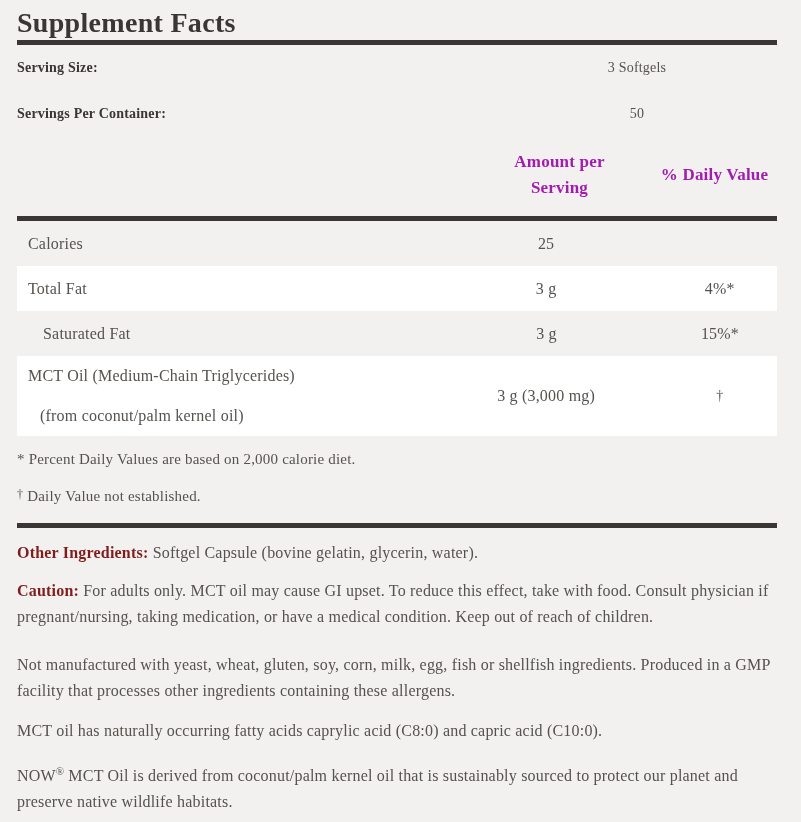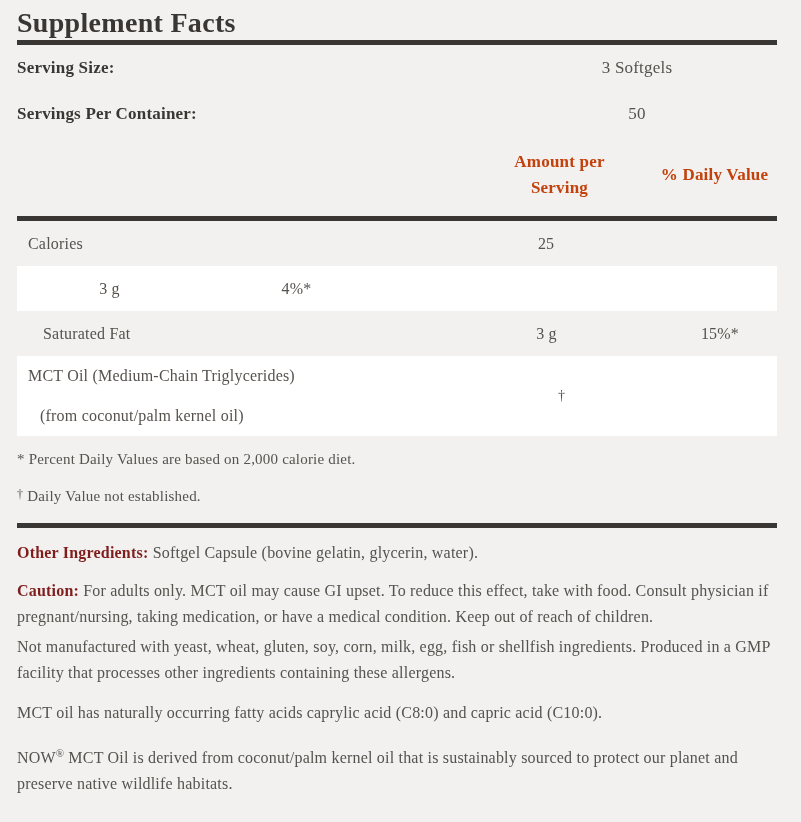"Serving Size:" .serving-row { font-size: 17px -> 14px }
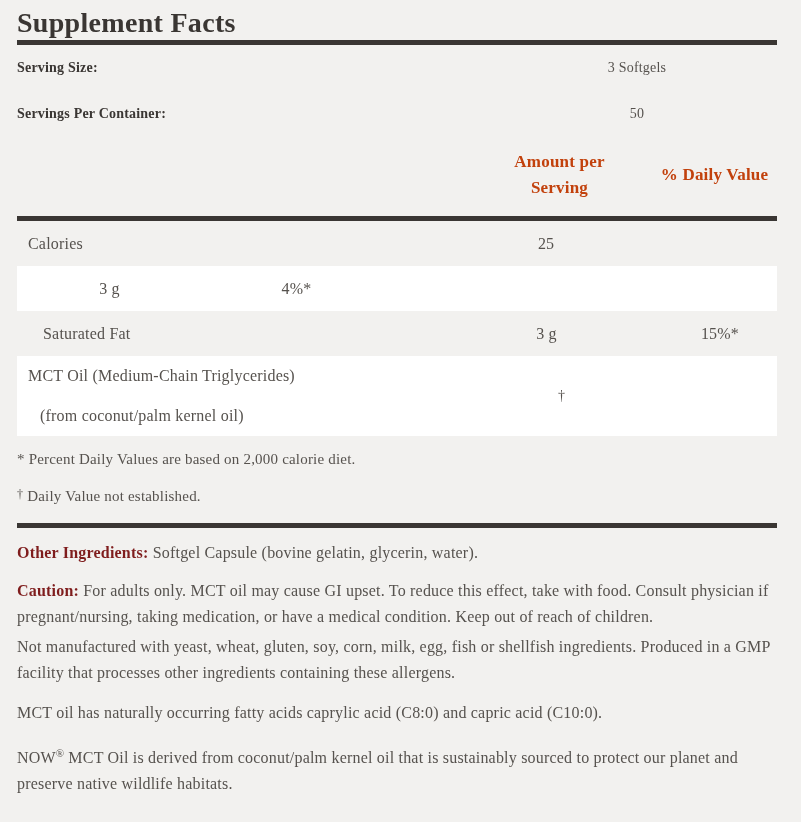"Amount per Serving" .header-row { color: #c2410c -> #a21caf }
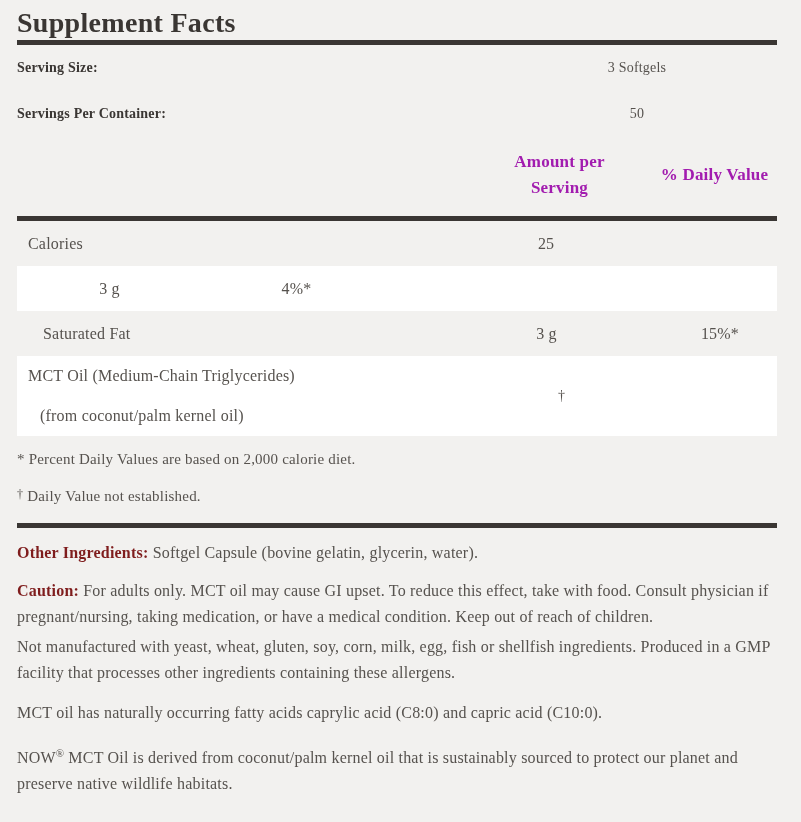"Total Fat" span.name-cell { html: none -> <span>Total Fat</span> }
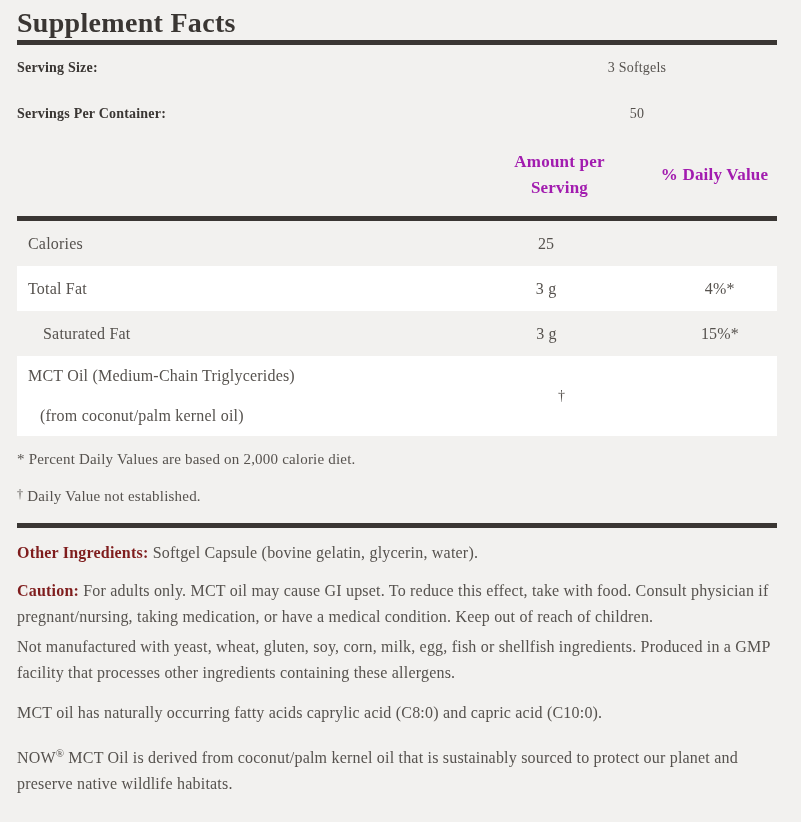"3 g (3,000 mg)" span.amount-cell { html: none -> <span>3 g (3,000 mg)</span> }
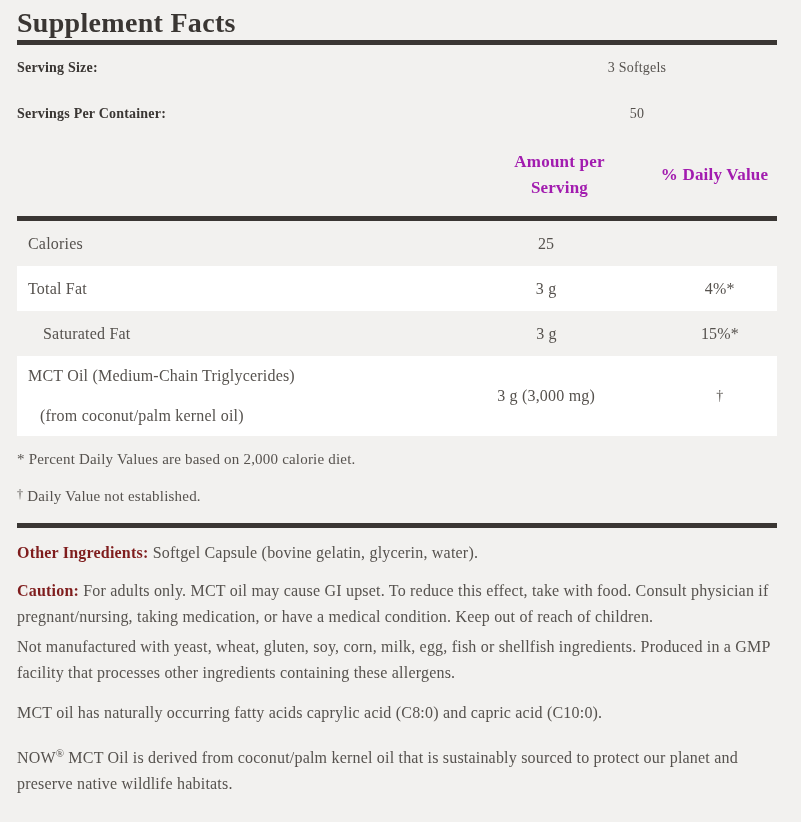"Not manufactured with yeast, wheat," p.para { margin-top: 4px -> 22px }
